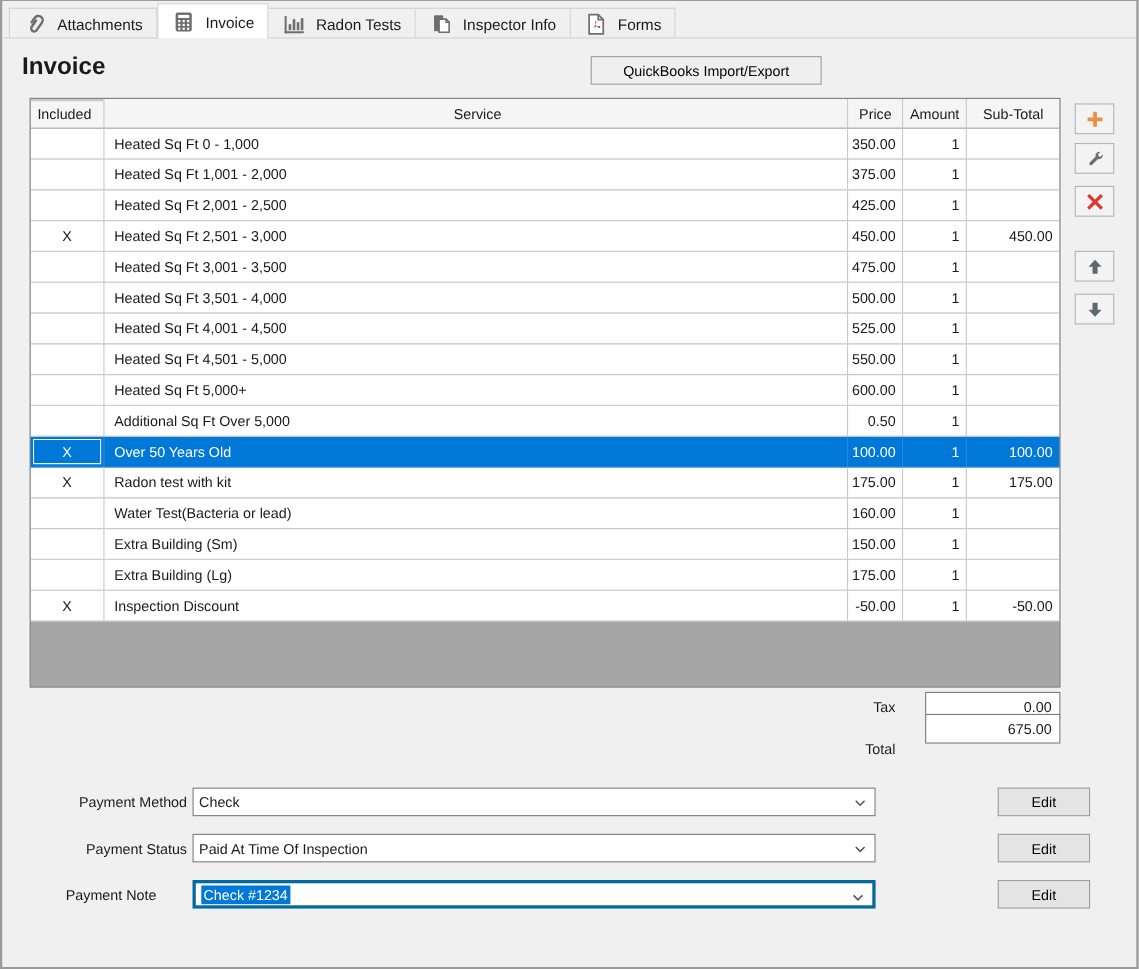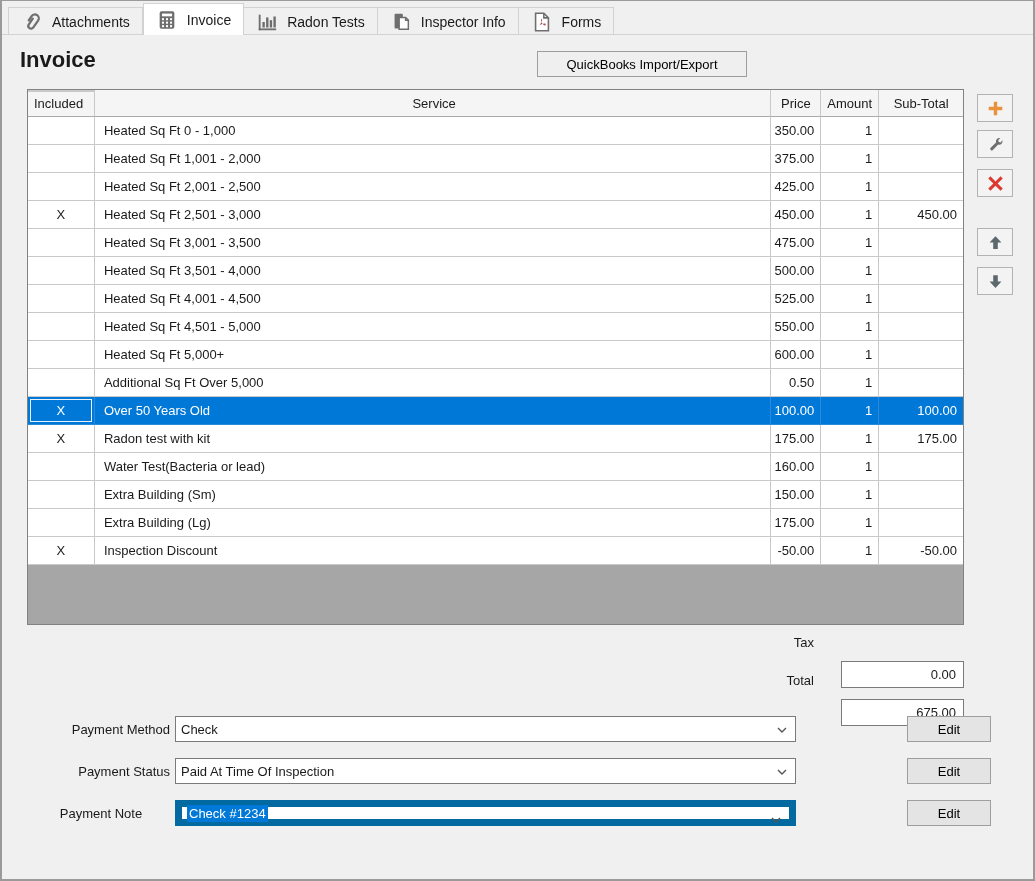"0.00" .tot-box { margin-top: 32px -> none }
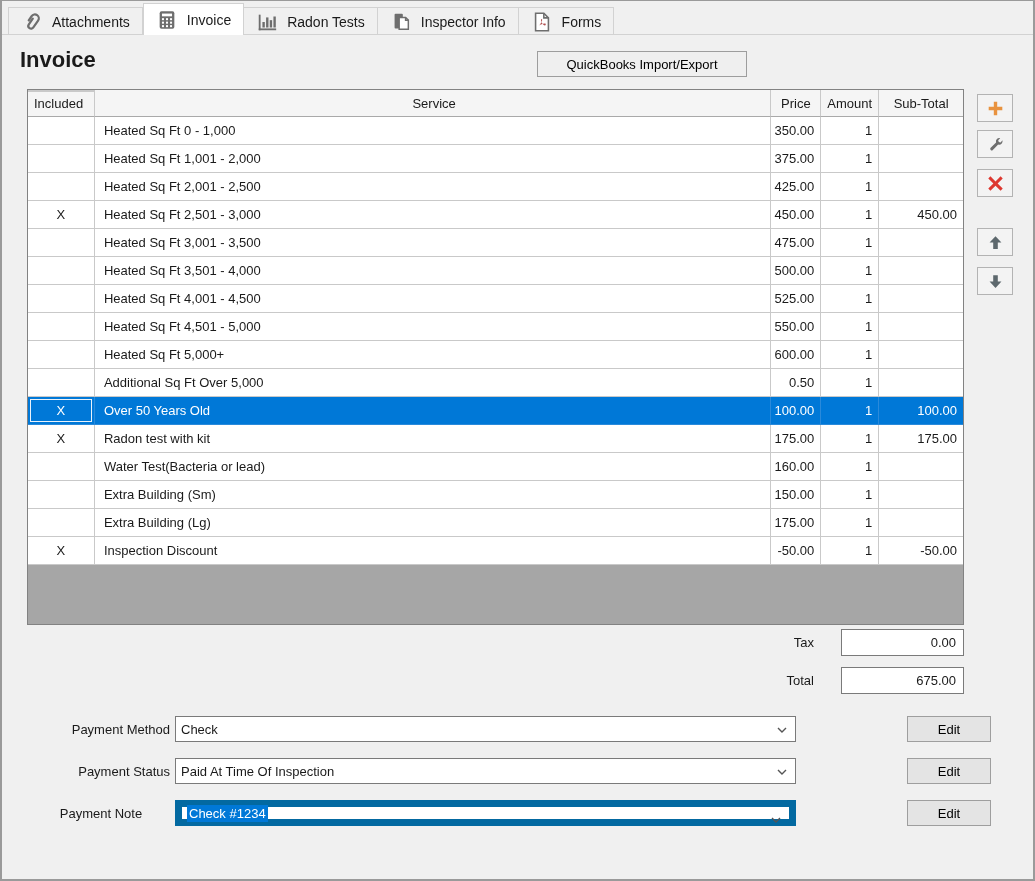"675.00" div.tot-box { top: 666px -> 648px }
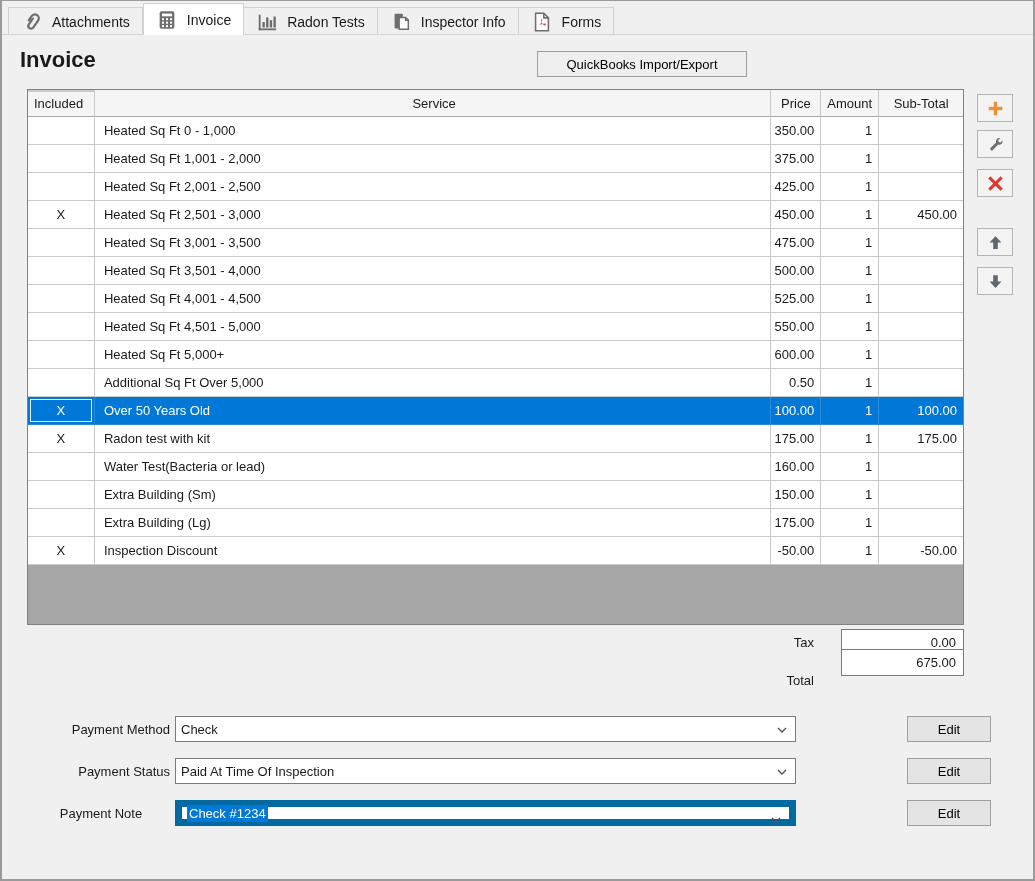"Check #1234" .combo.focused { border: 7px solid #0369a1 -> 3px solid #0369a1 }
